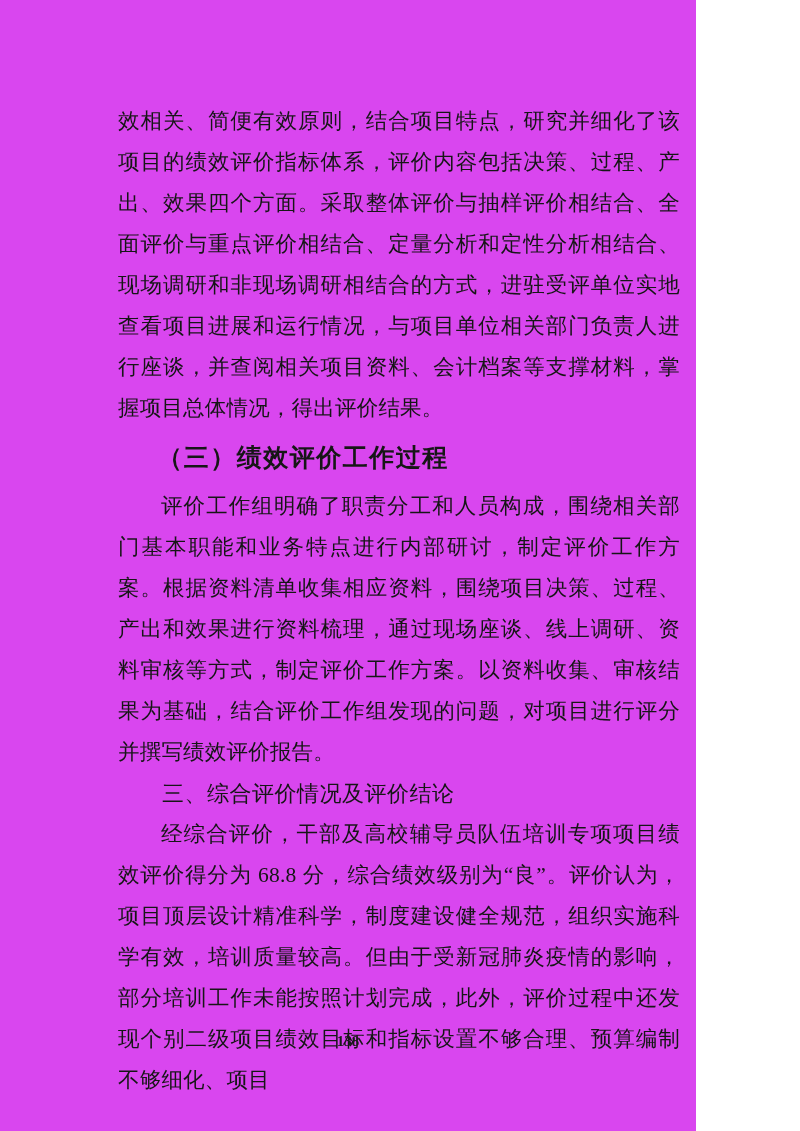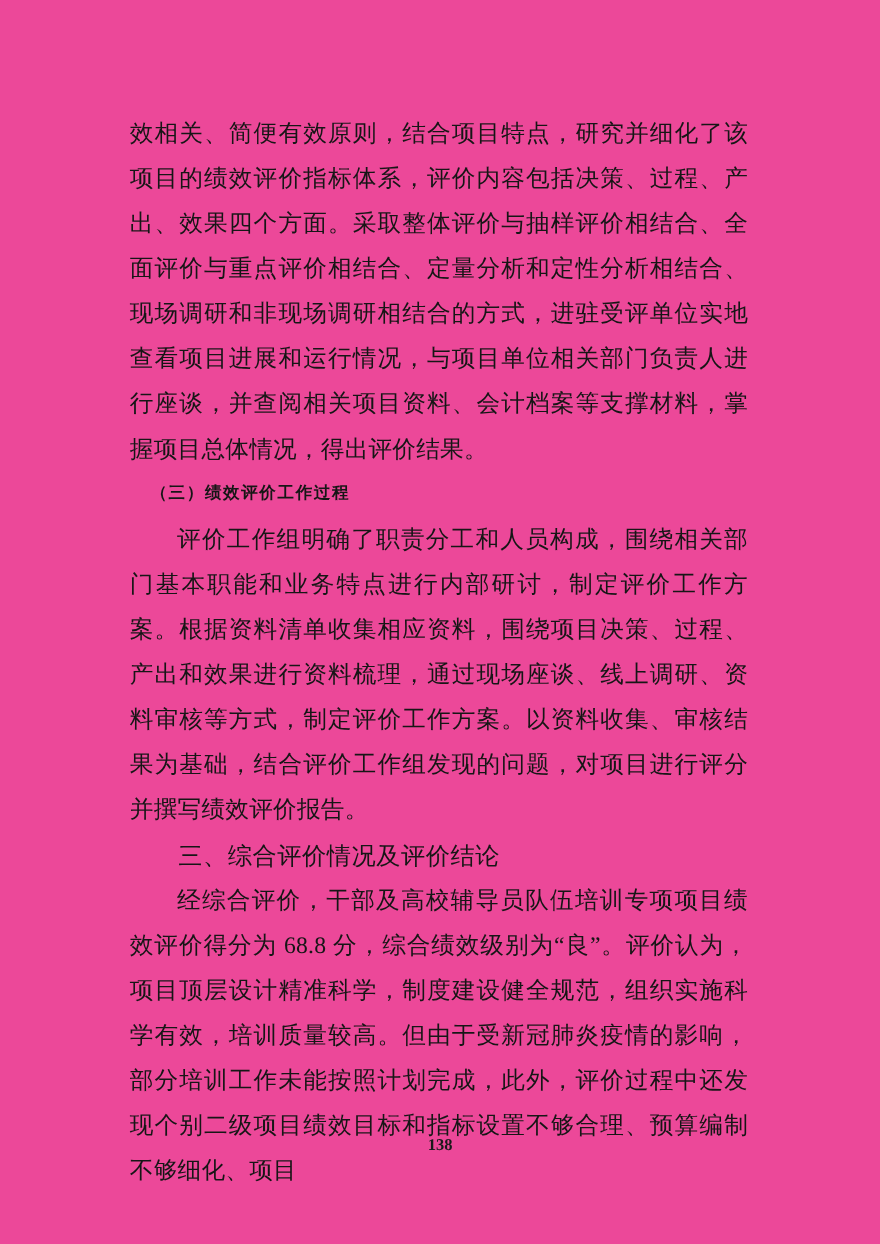"效相关、简便有效原则，结合项目特点，研究并细化了该项目的绩效评价指标体系，评价内" .page { background: #ec4899 -> #d946ef; width: 800px -> 696px }
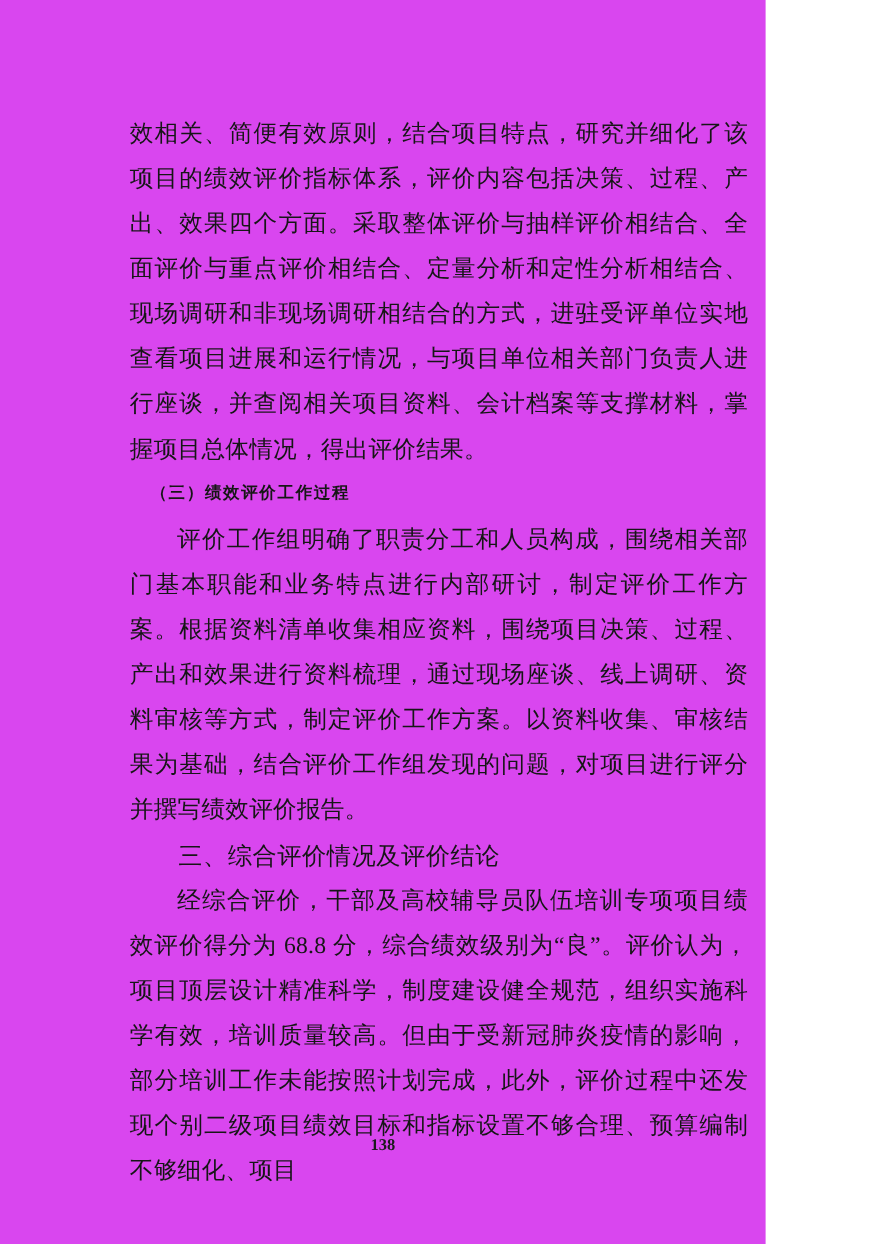"（三）绩效评价工作过程" .sub-heading { font-family: Liberation Mono, monospace -> Liberation Sans, sans-serif; font-size: 15px -> 25px; margin: 0 -> 8px }
